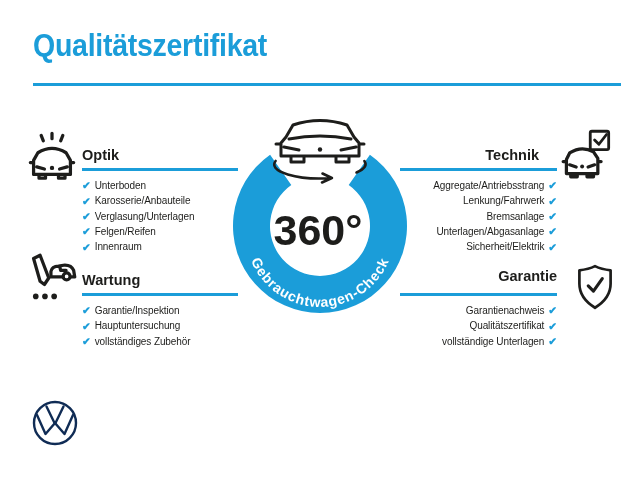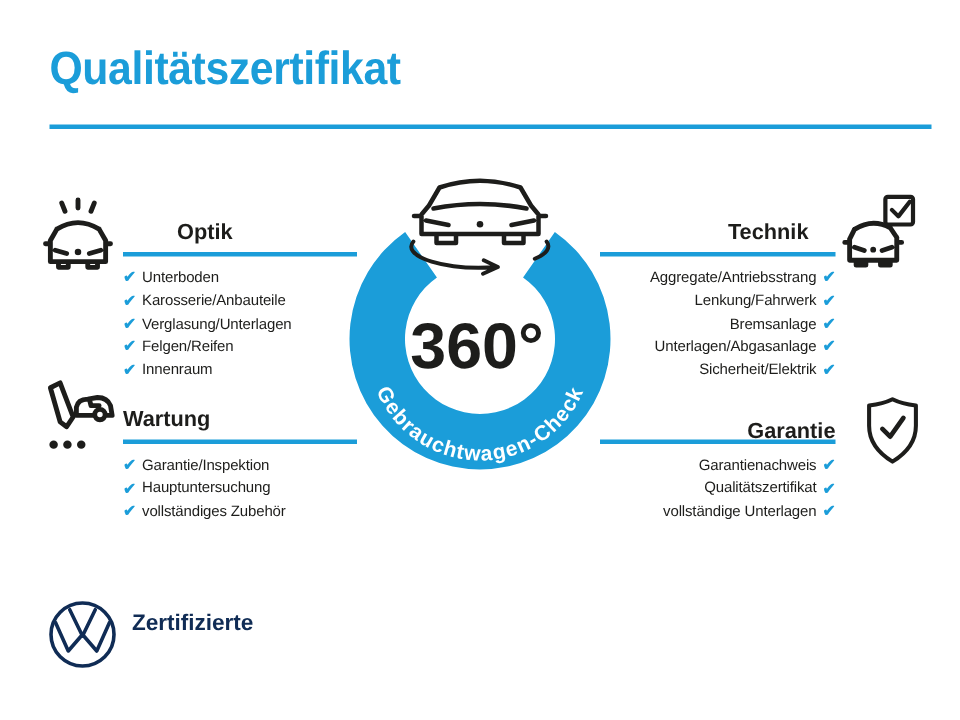"Optik" div.sec-header { margin-left: 36px -> none }
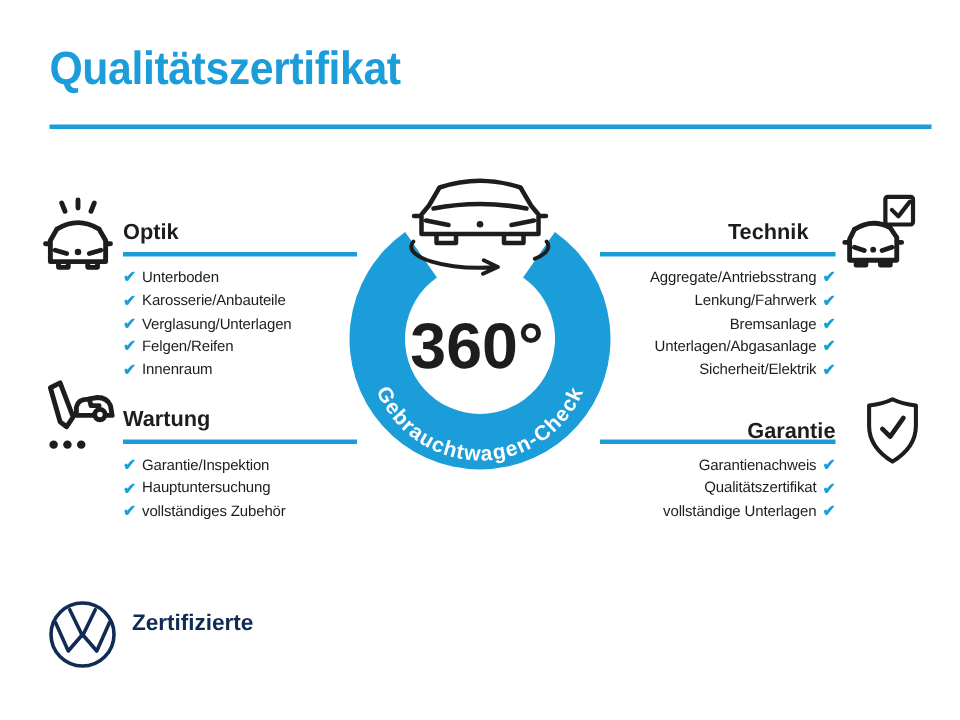"Garantie" div.sec-header { top: 20px -> 8px }
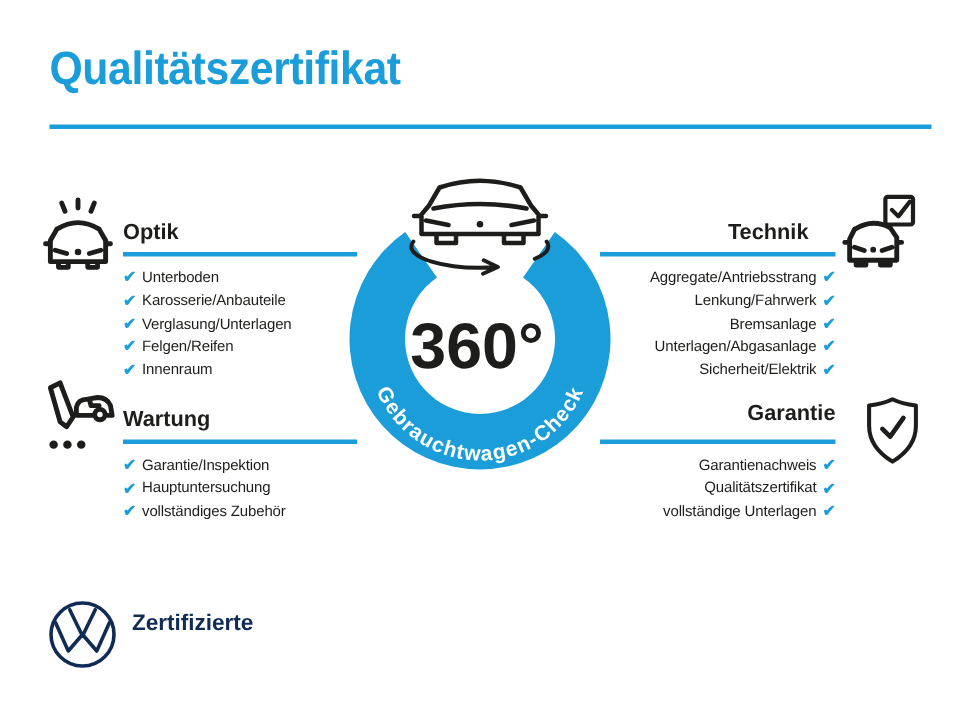"Zertifizierte" div { html: <div>Zertifizierte</div> -> none }
